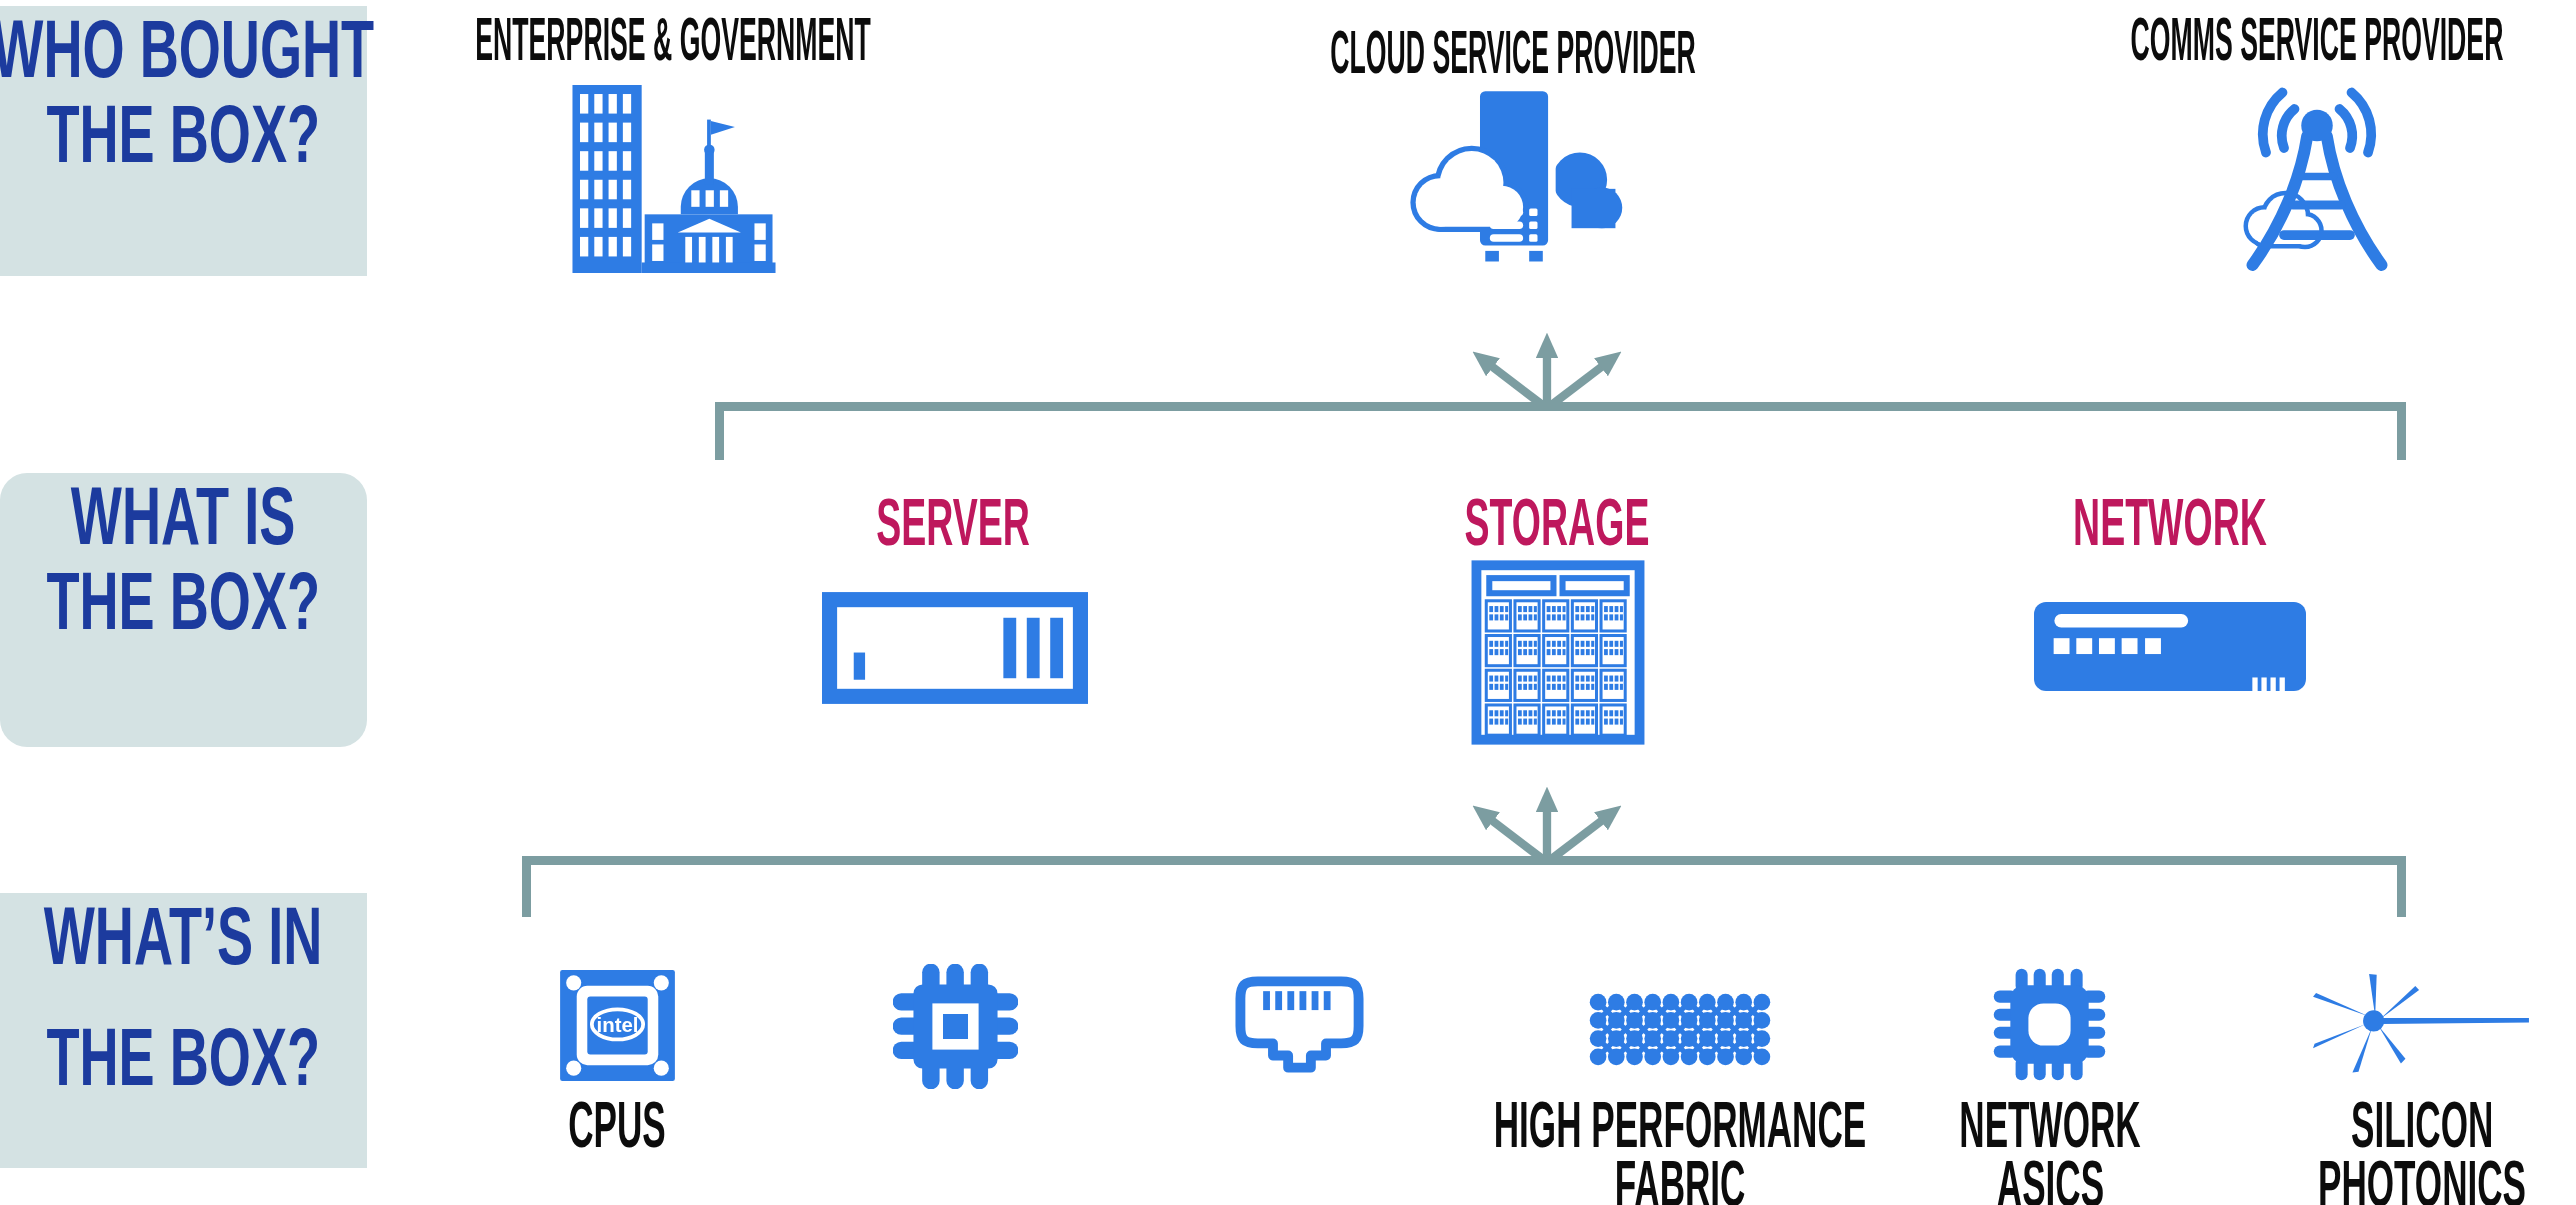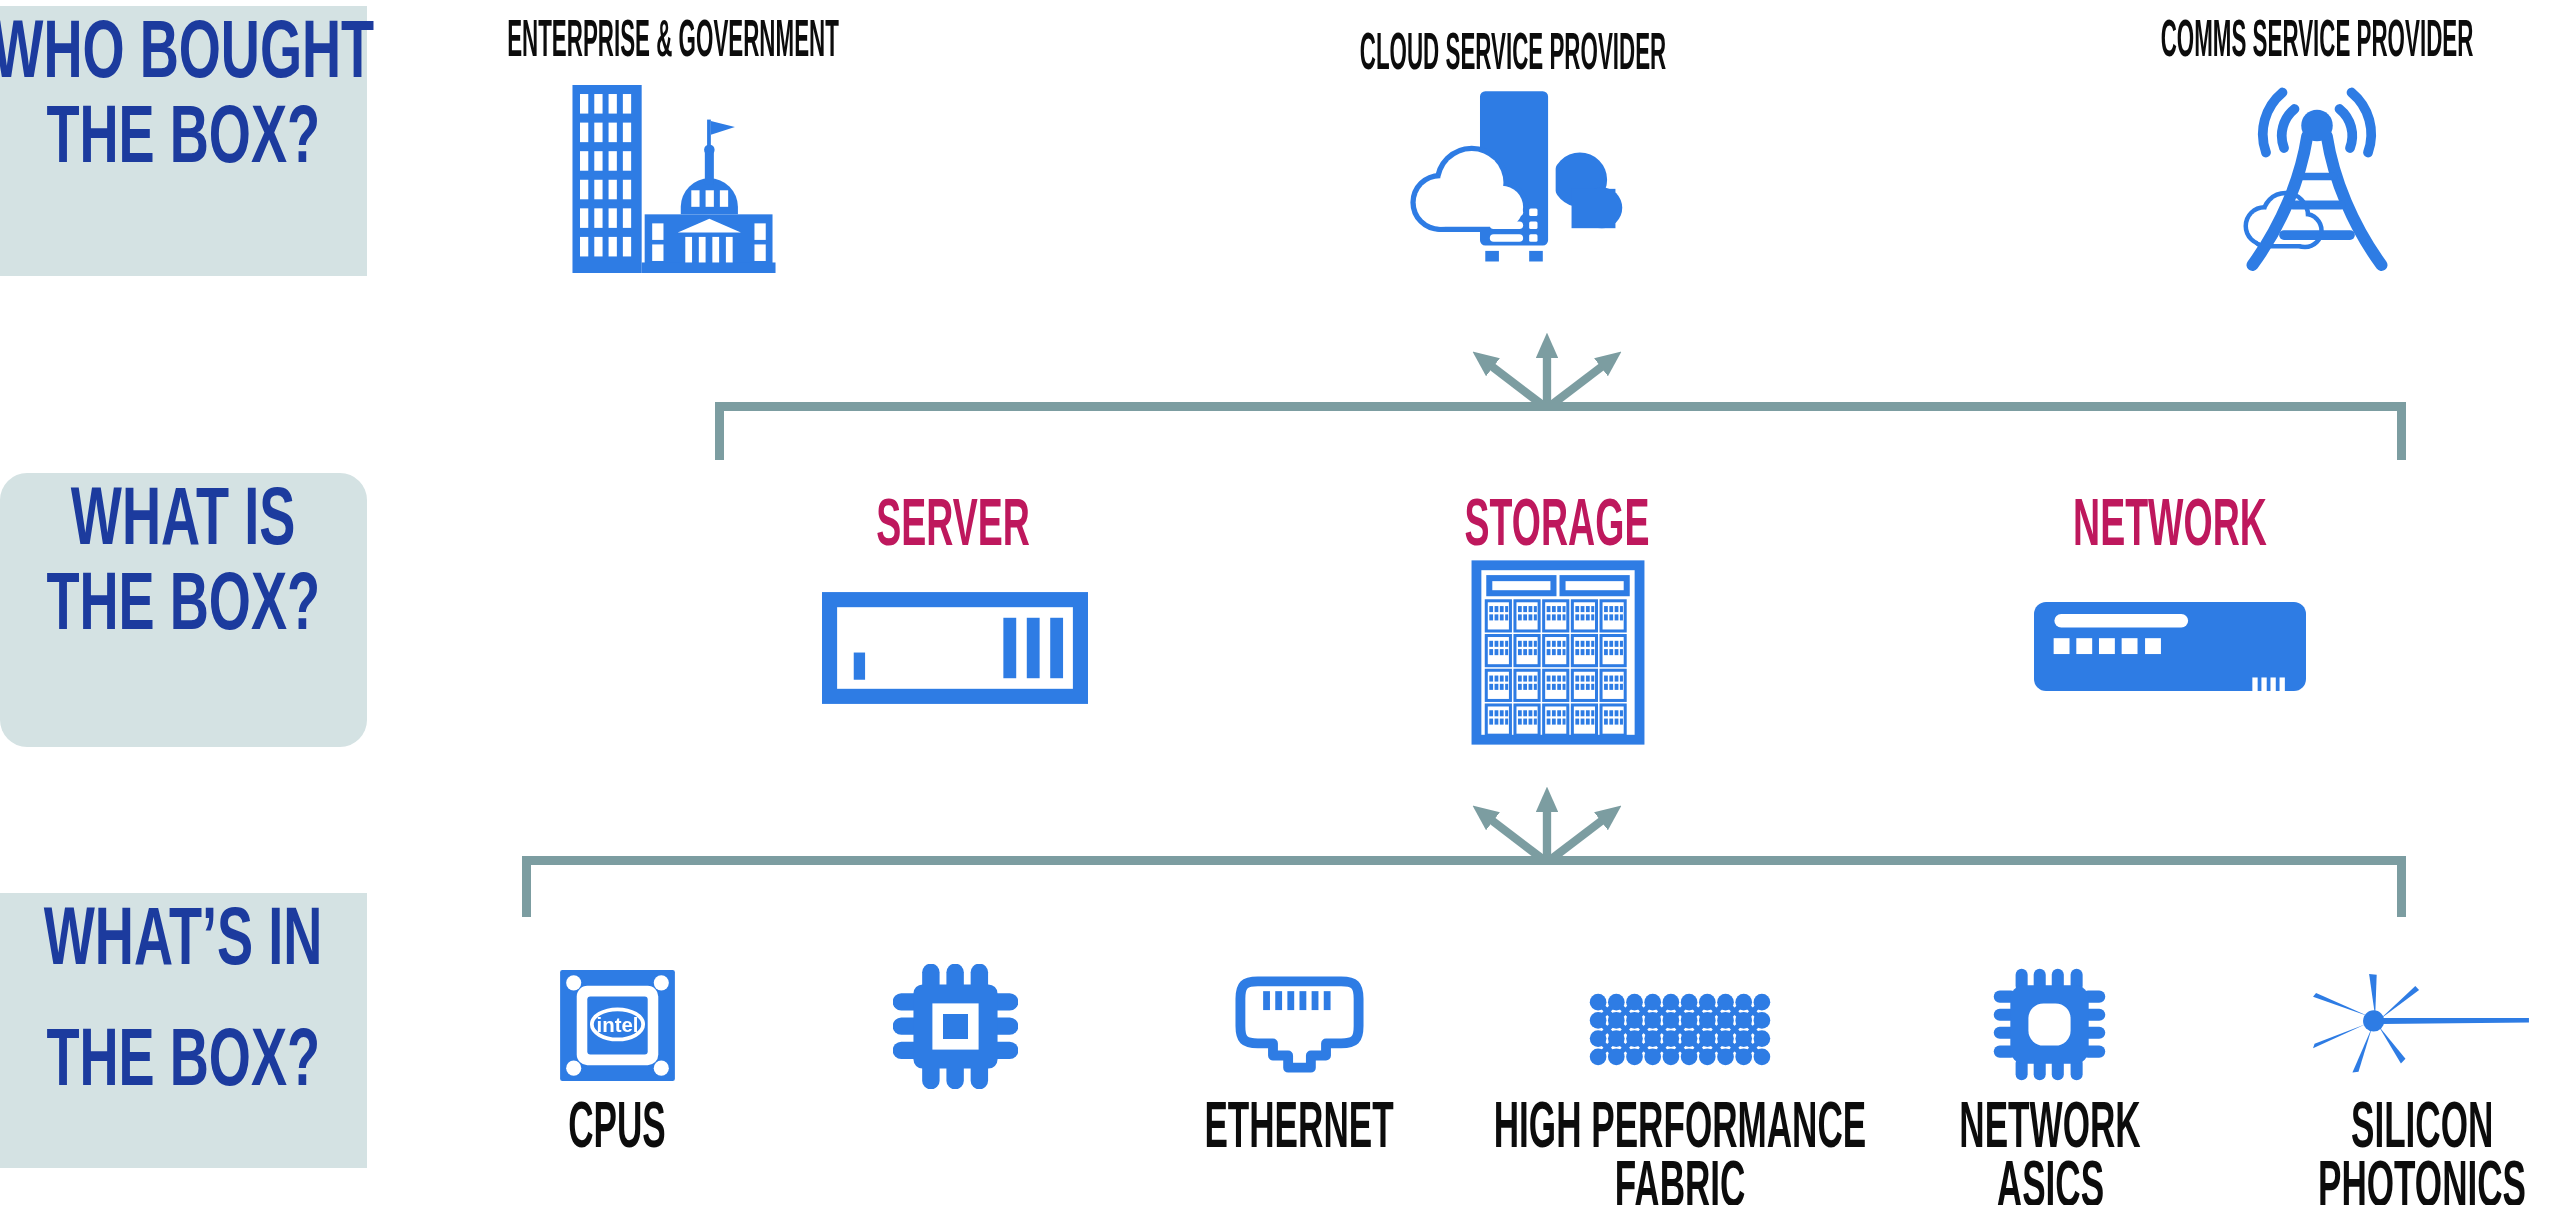"ENTERPRISE & GOVERNMENT" .toplabel { font-size: 52px -> 62px }
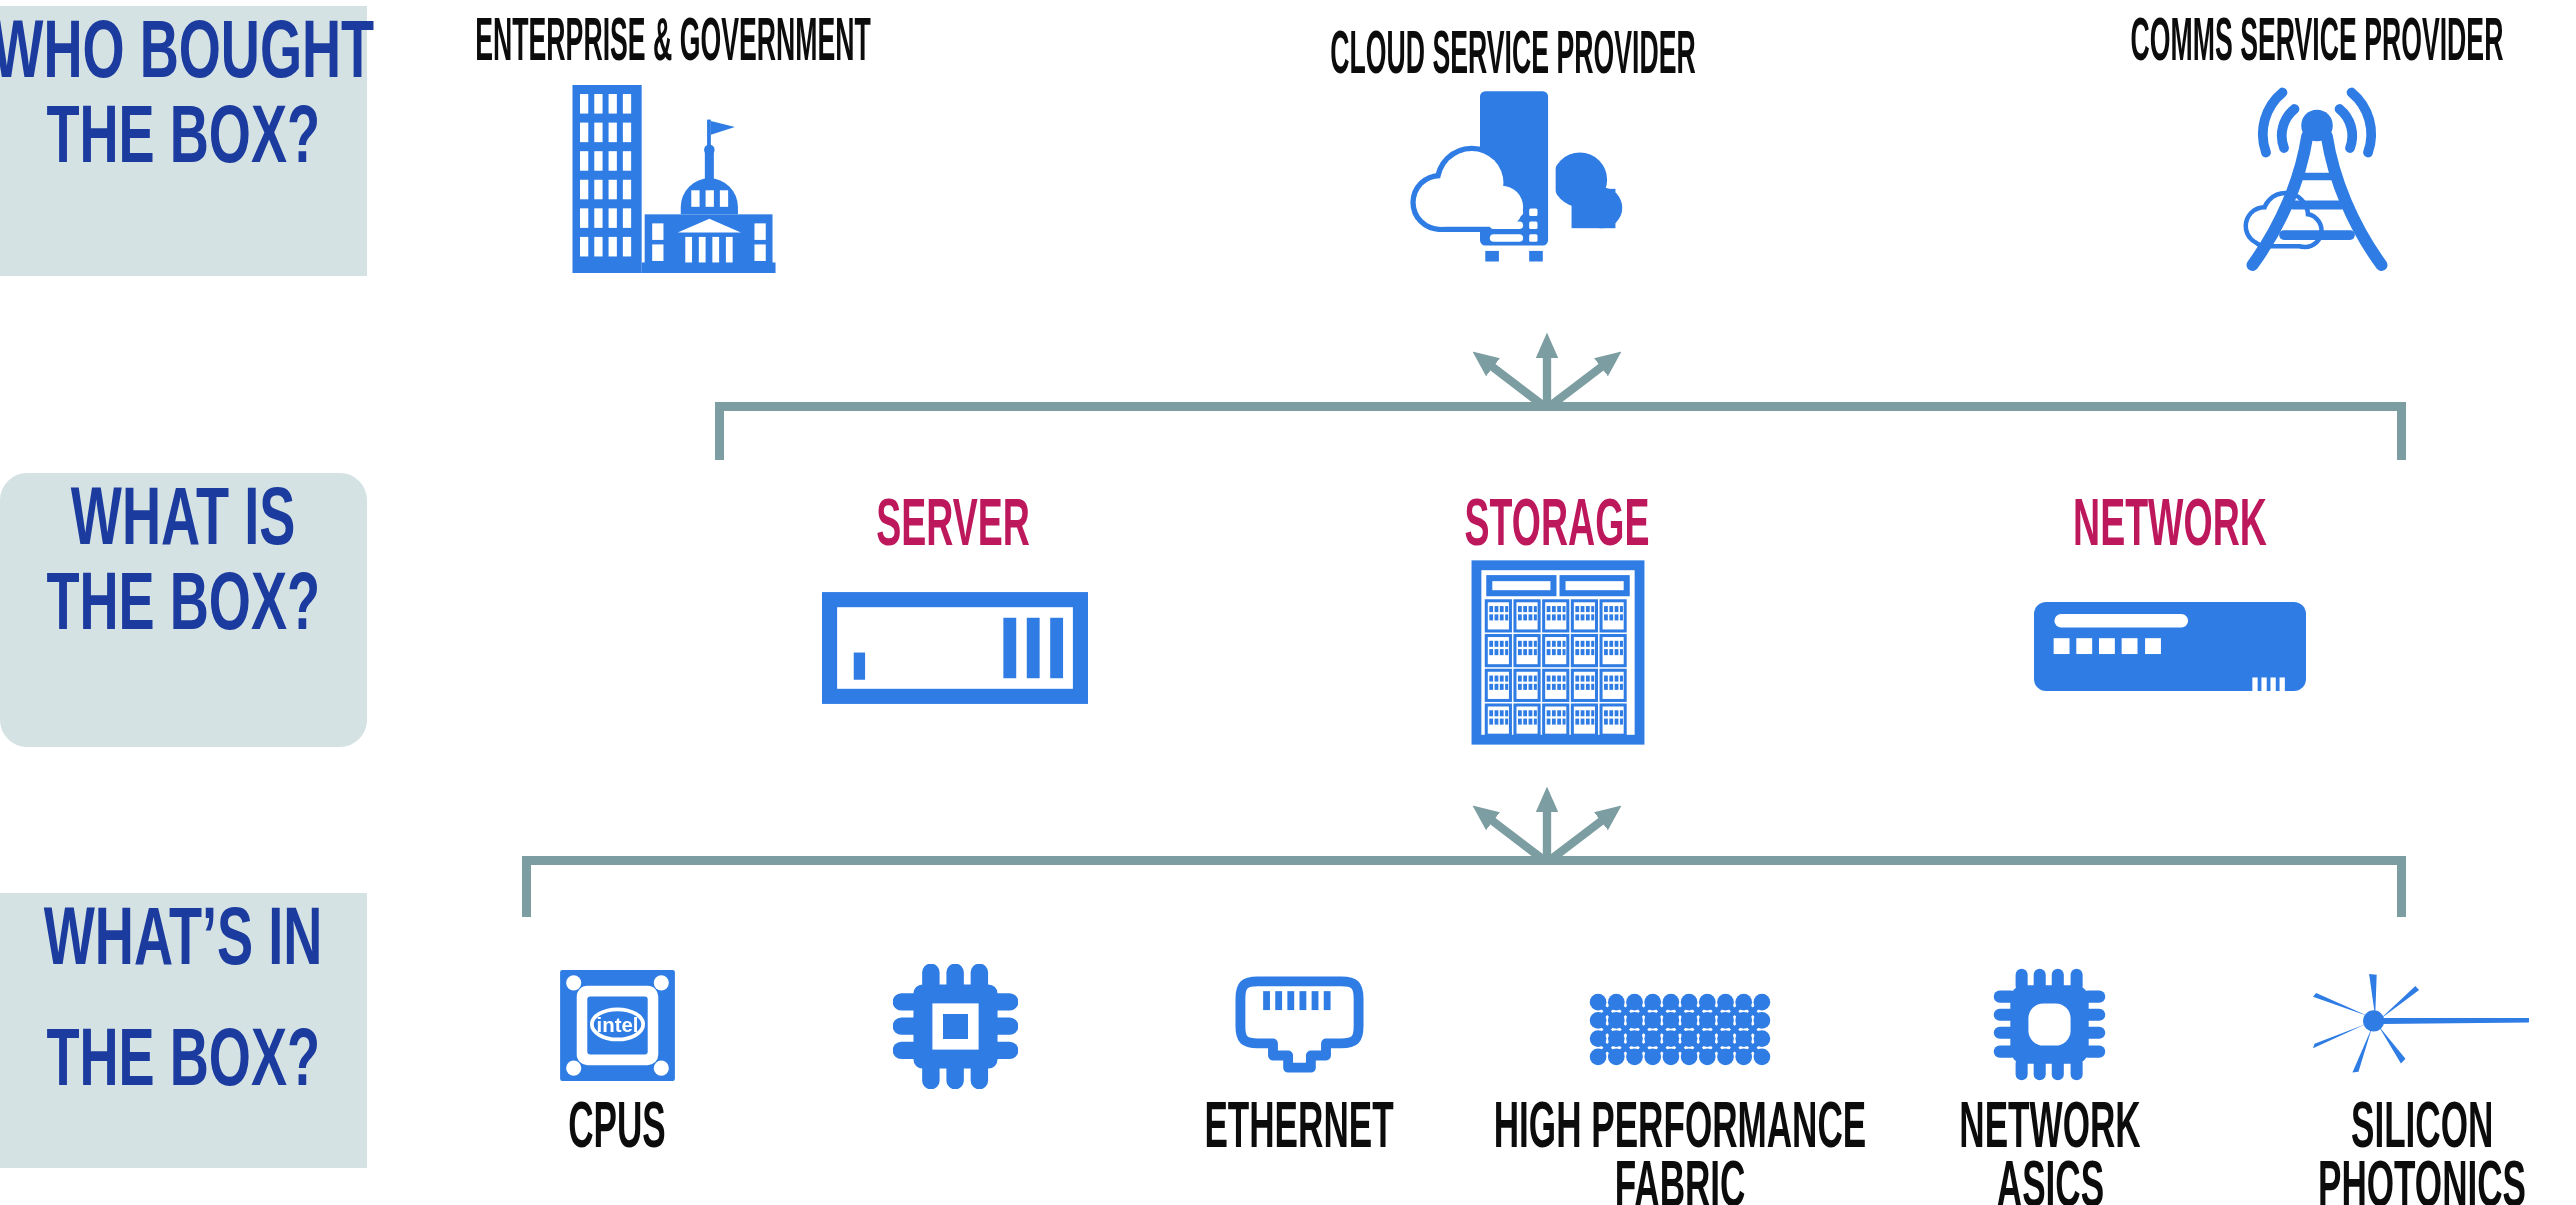"ETHERNET" div { html: <div><span>ETHERNET</span></div> -> none }
